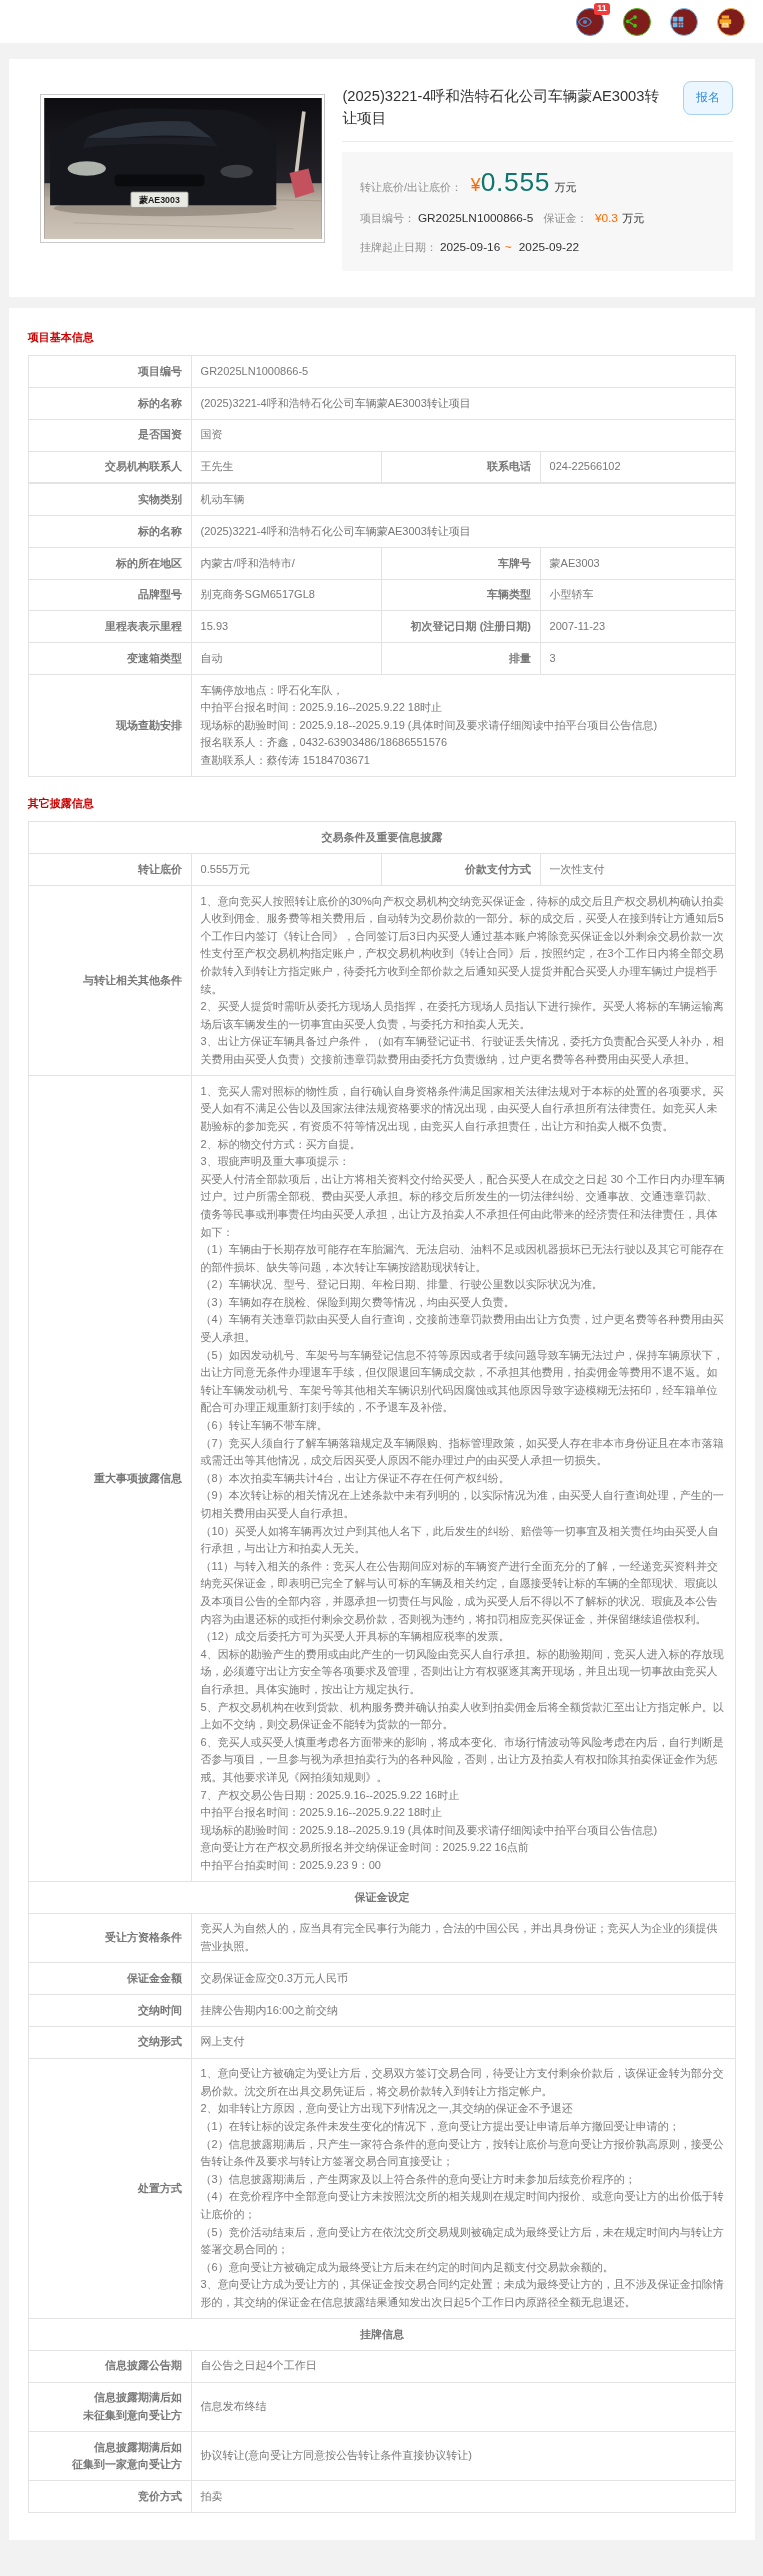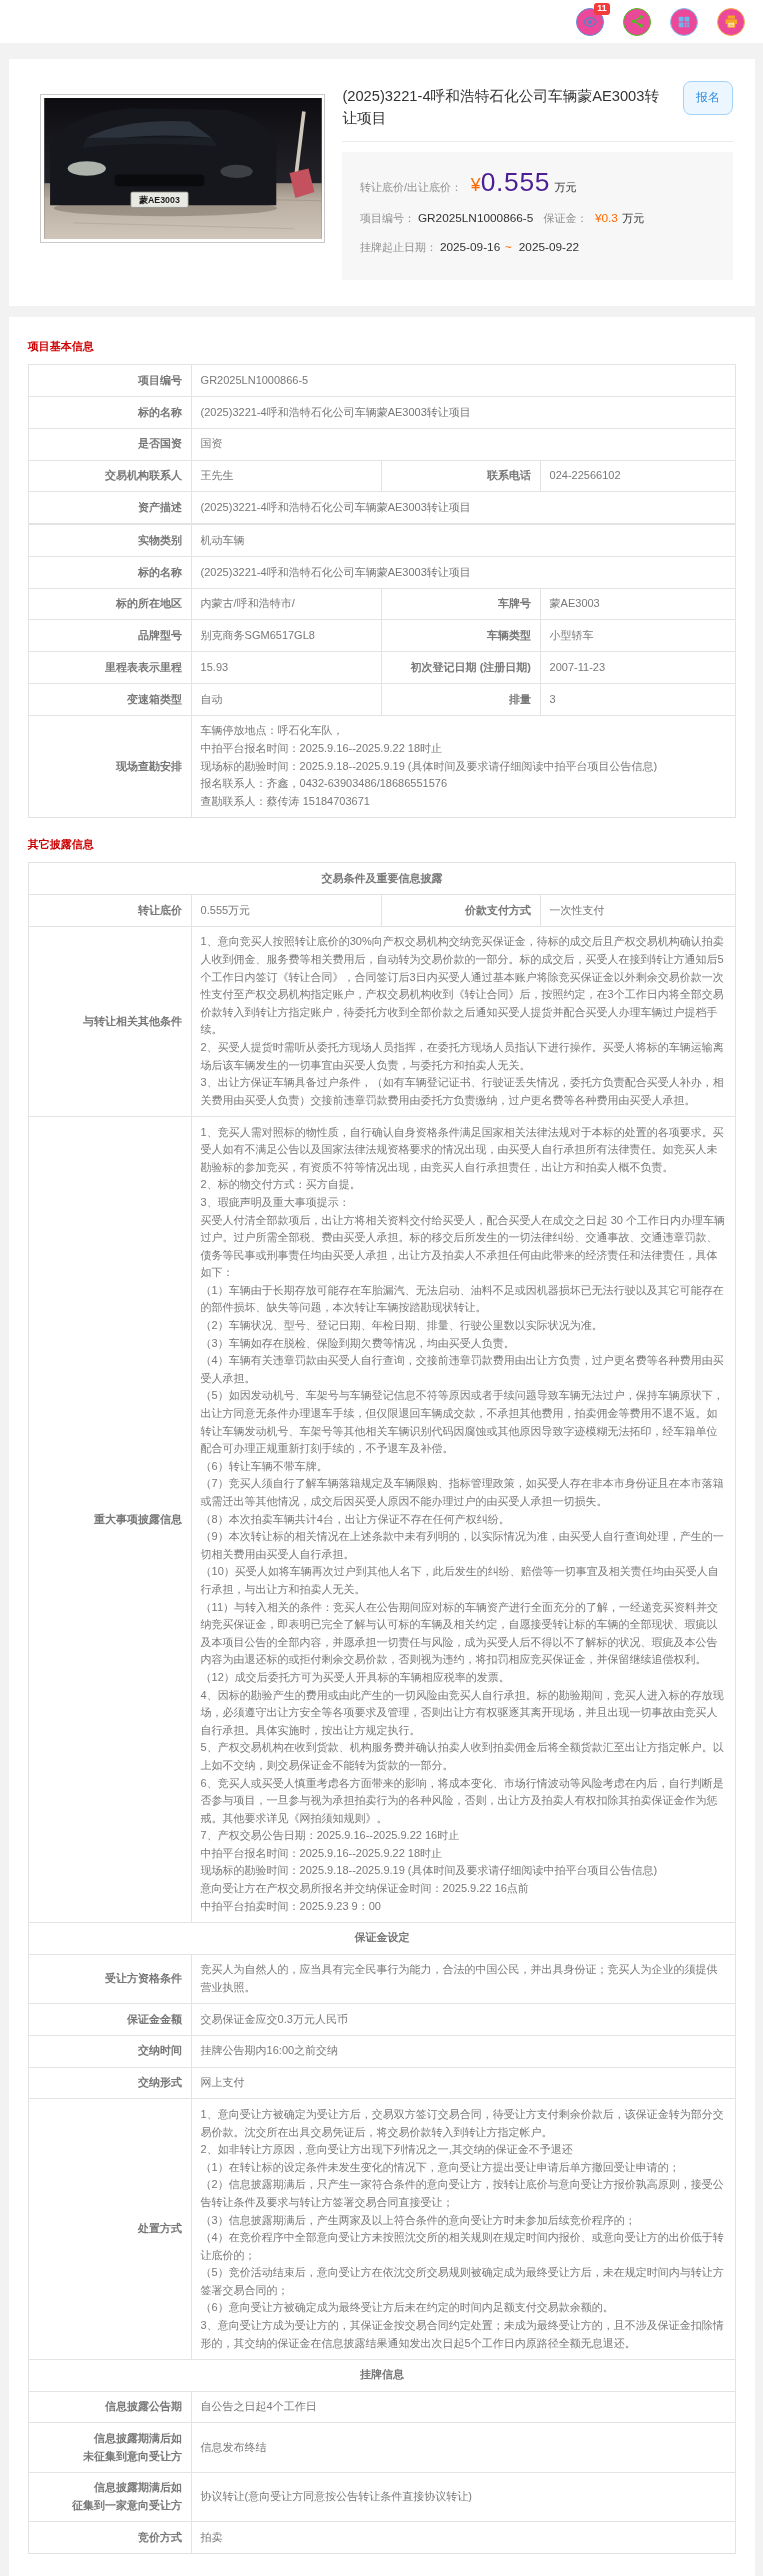"11" .icon-btn { background: #ec4899 -> #7f1d1d; justify-content: center -> flex-start }
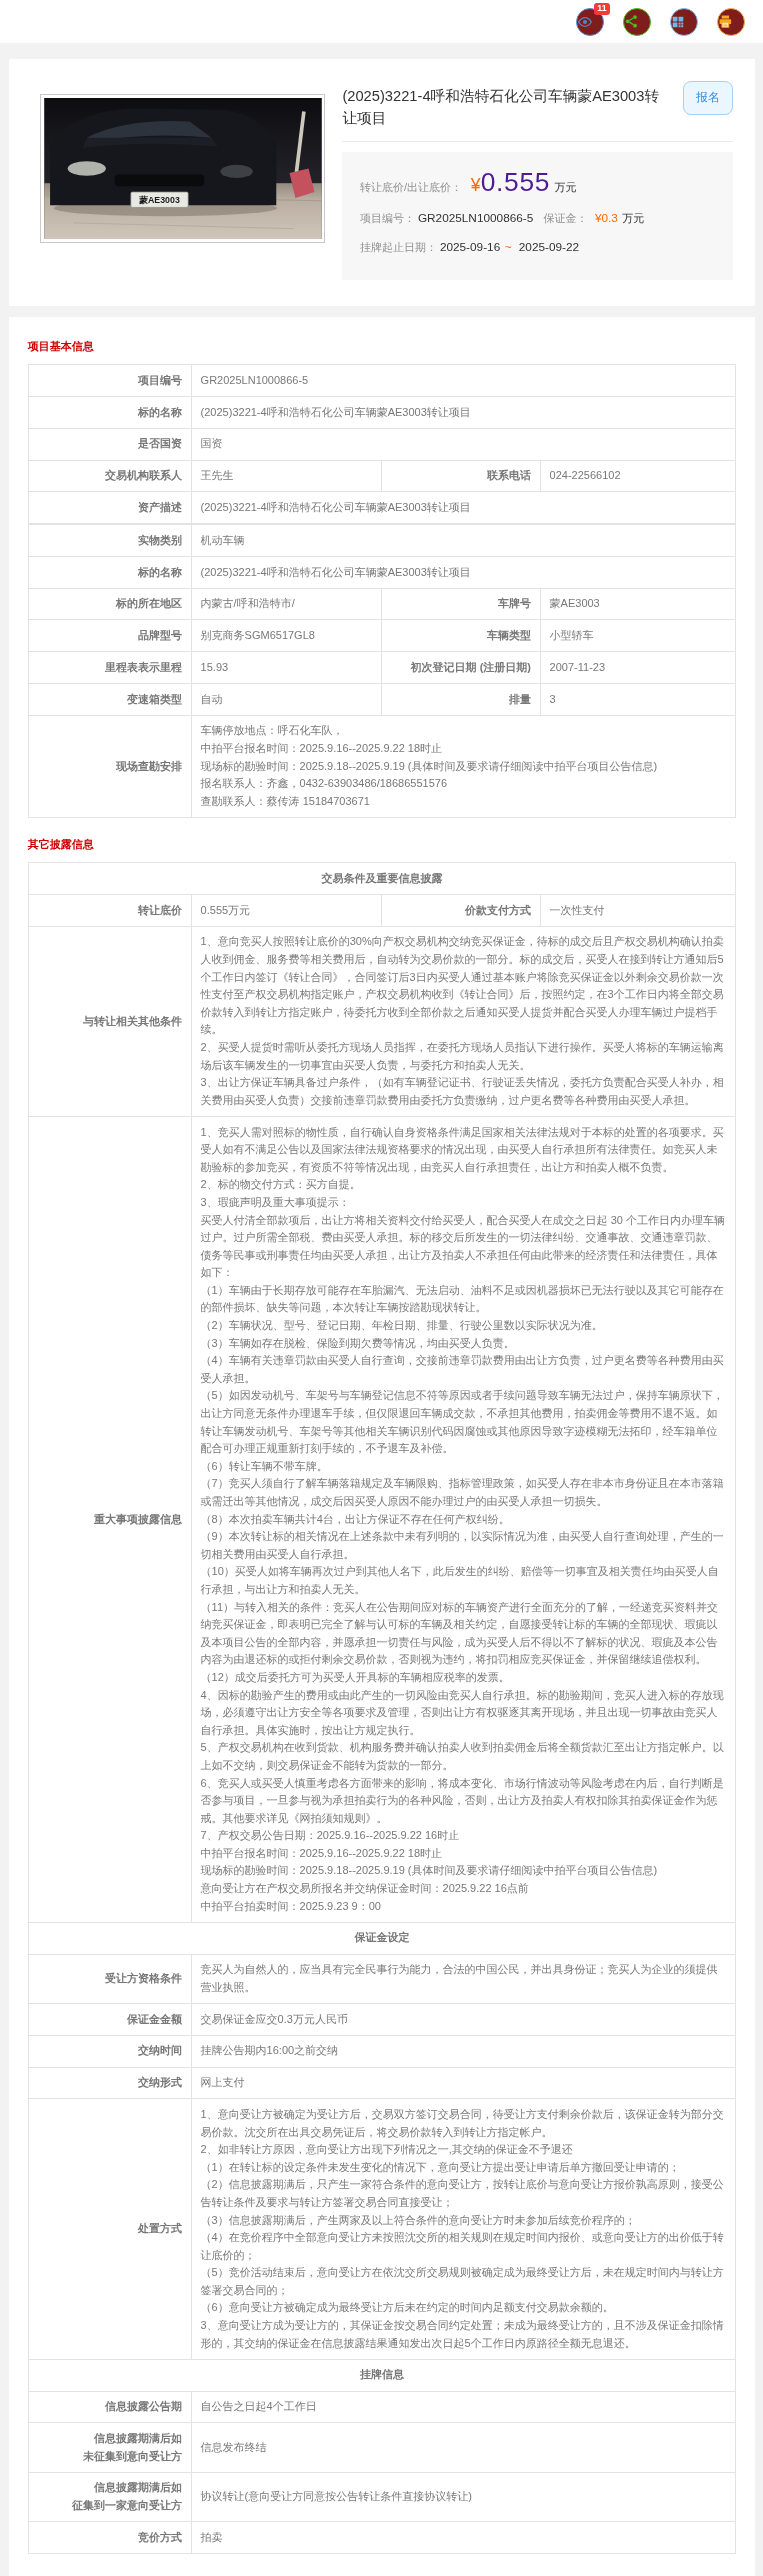"0.555" .p-big { color: #4c1d95 -> #0f766e }
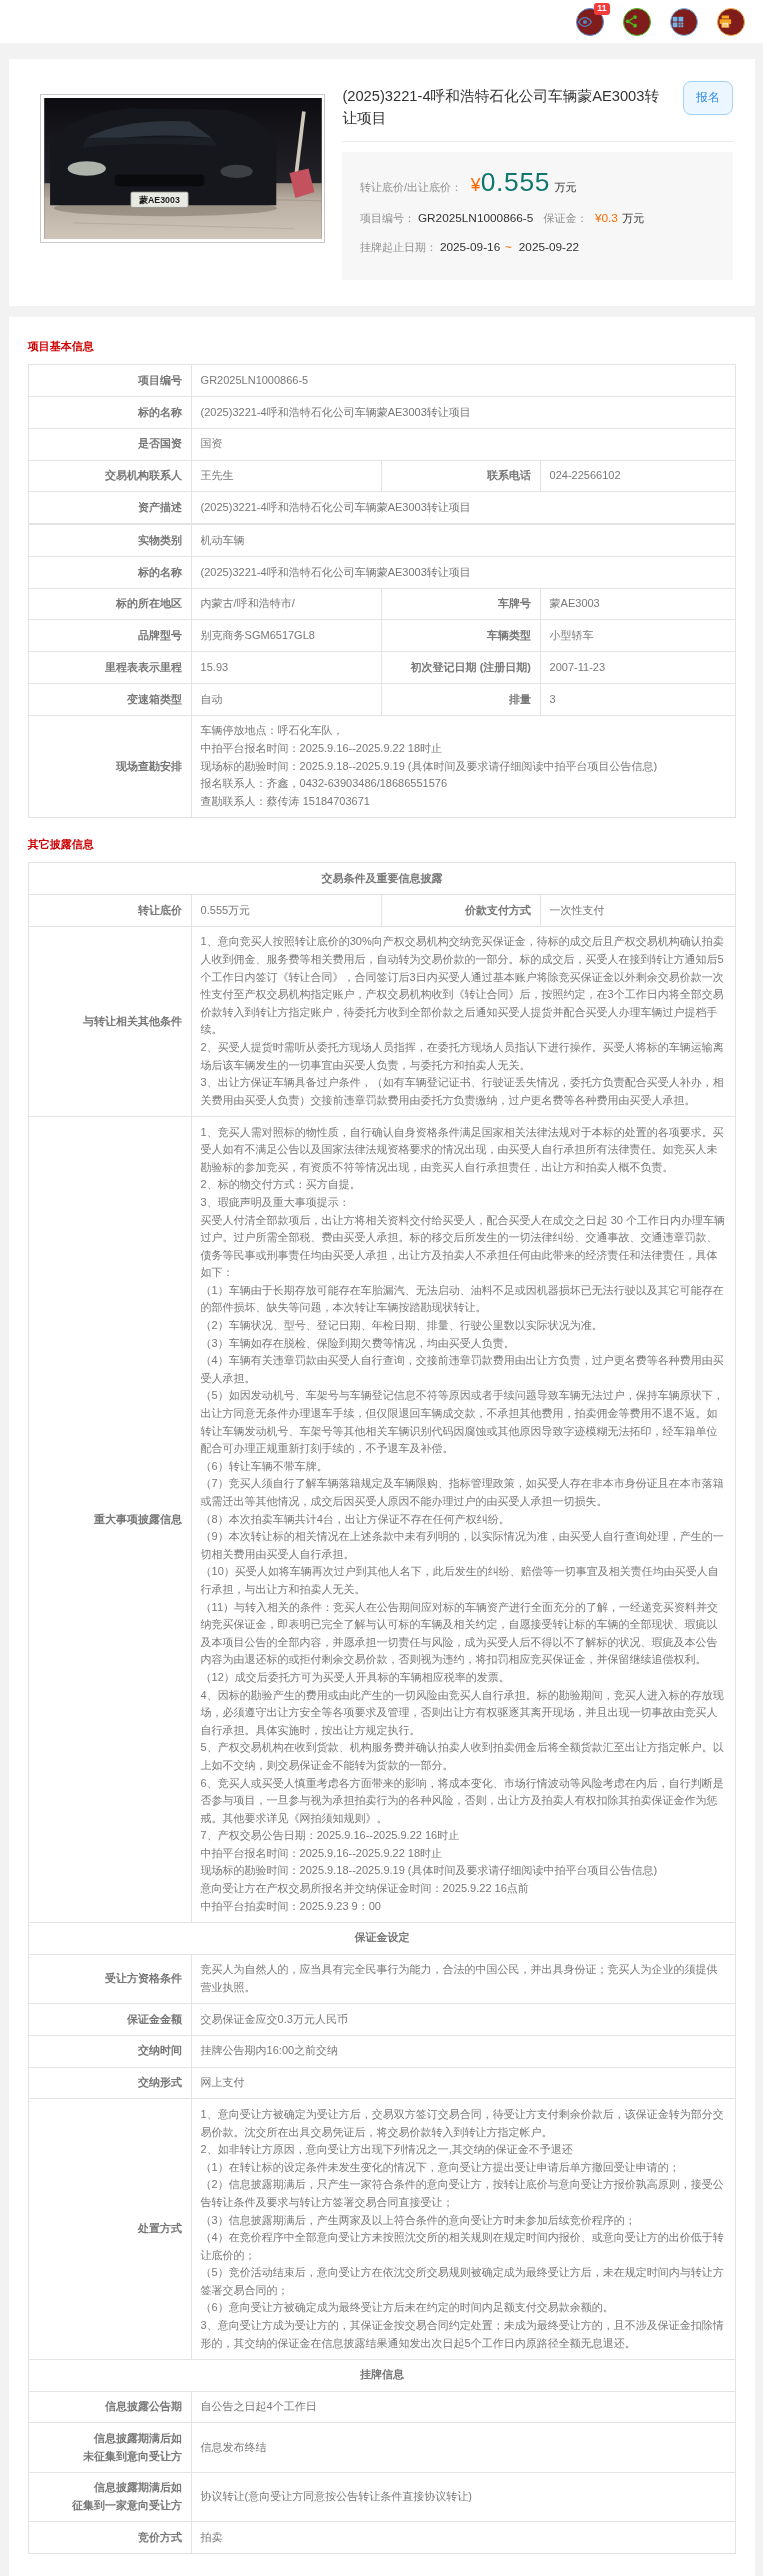"挂牌起止日期：" .price-line:last-child { margin-bottom: 9px -> 0 }
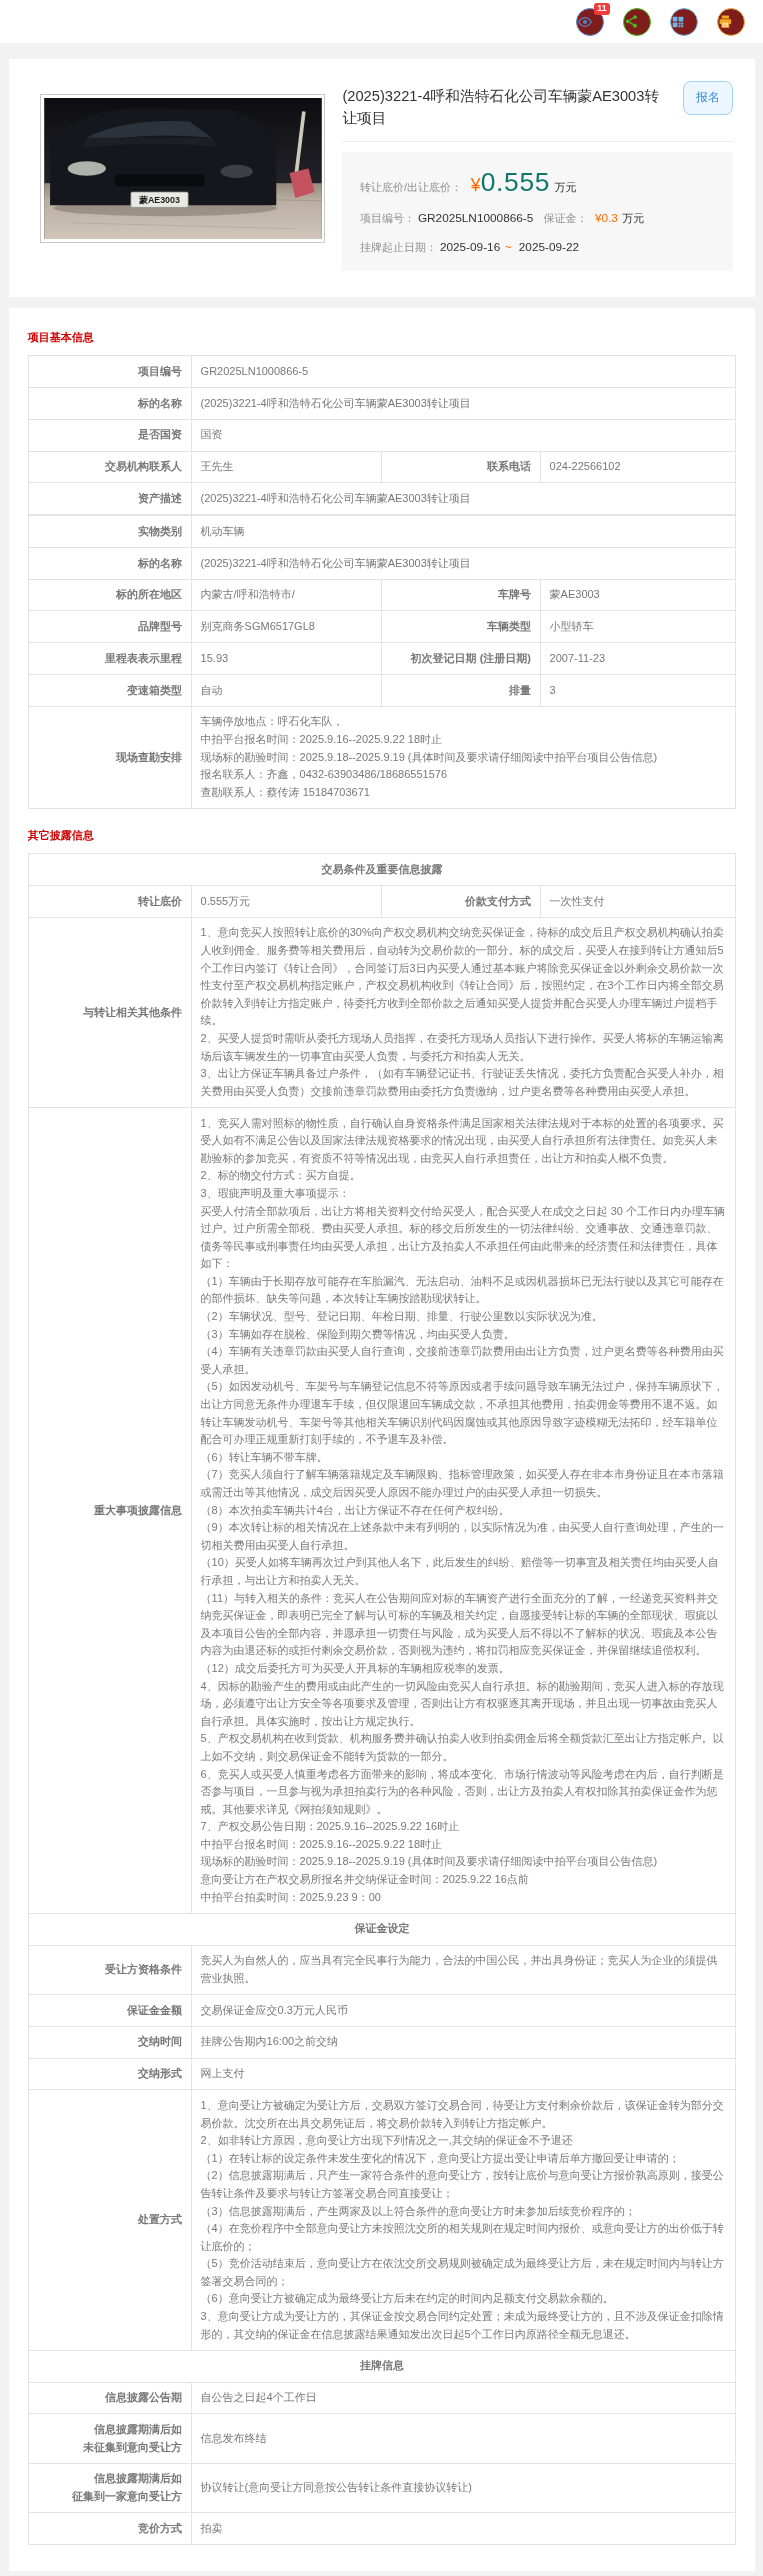"资产描述" tr { html: <tr> <td>资产描述</td> <td>(2025)3221-4呼和浩特石化公司车辆蒙AE3003转让项目</td> </tr> -> none }
